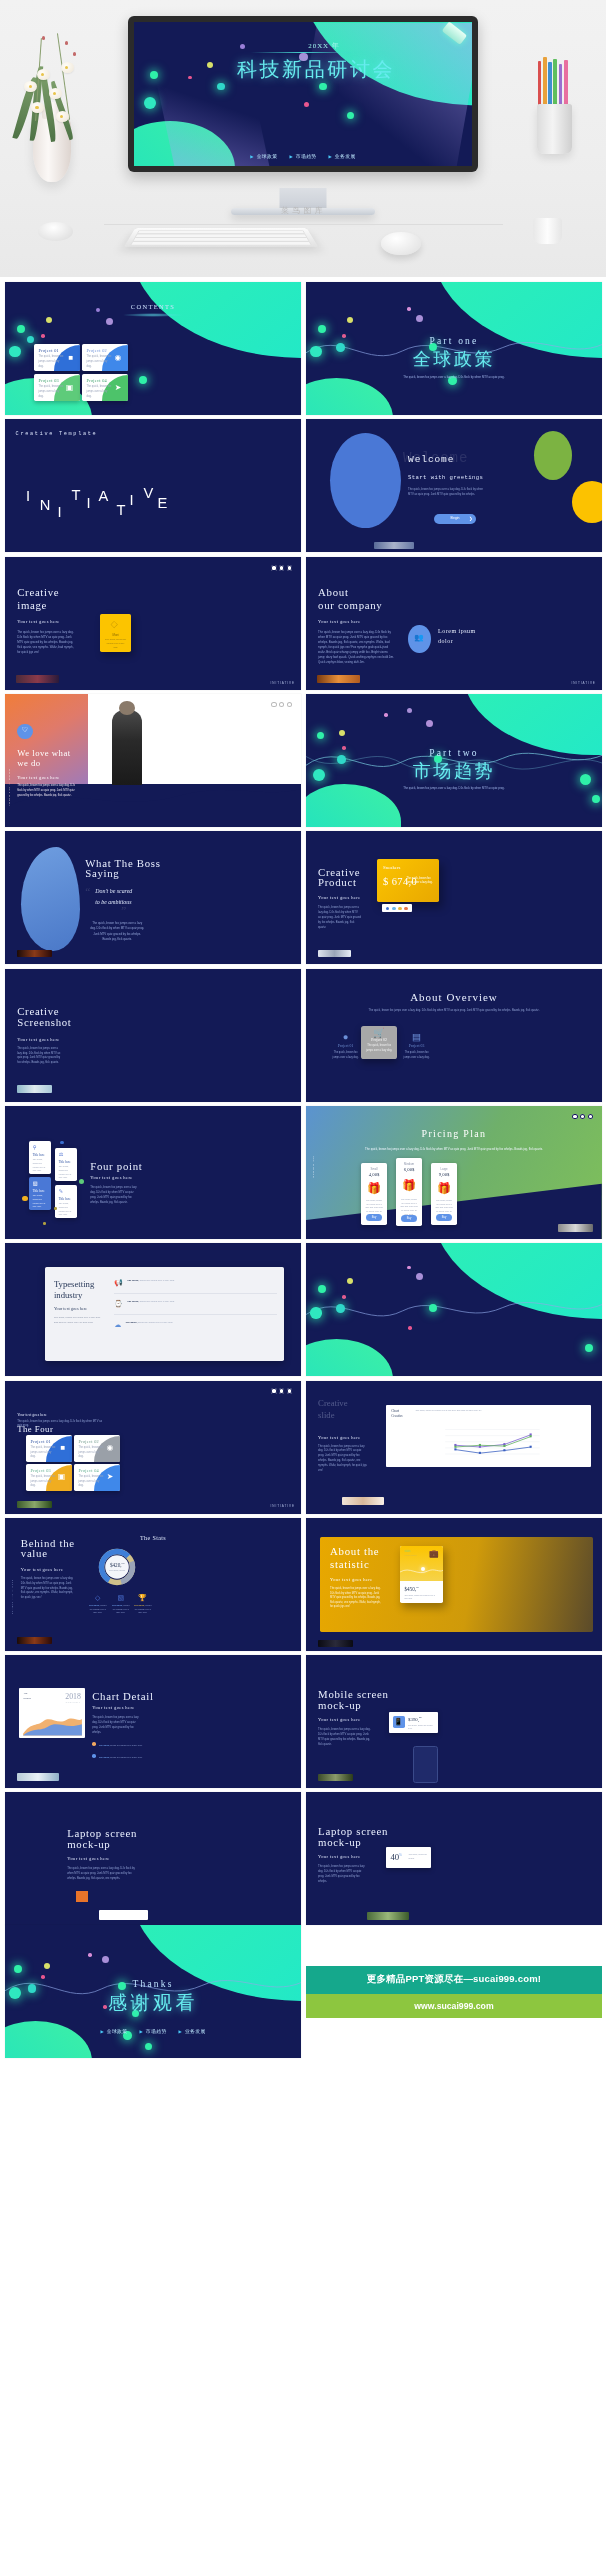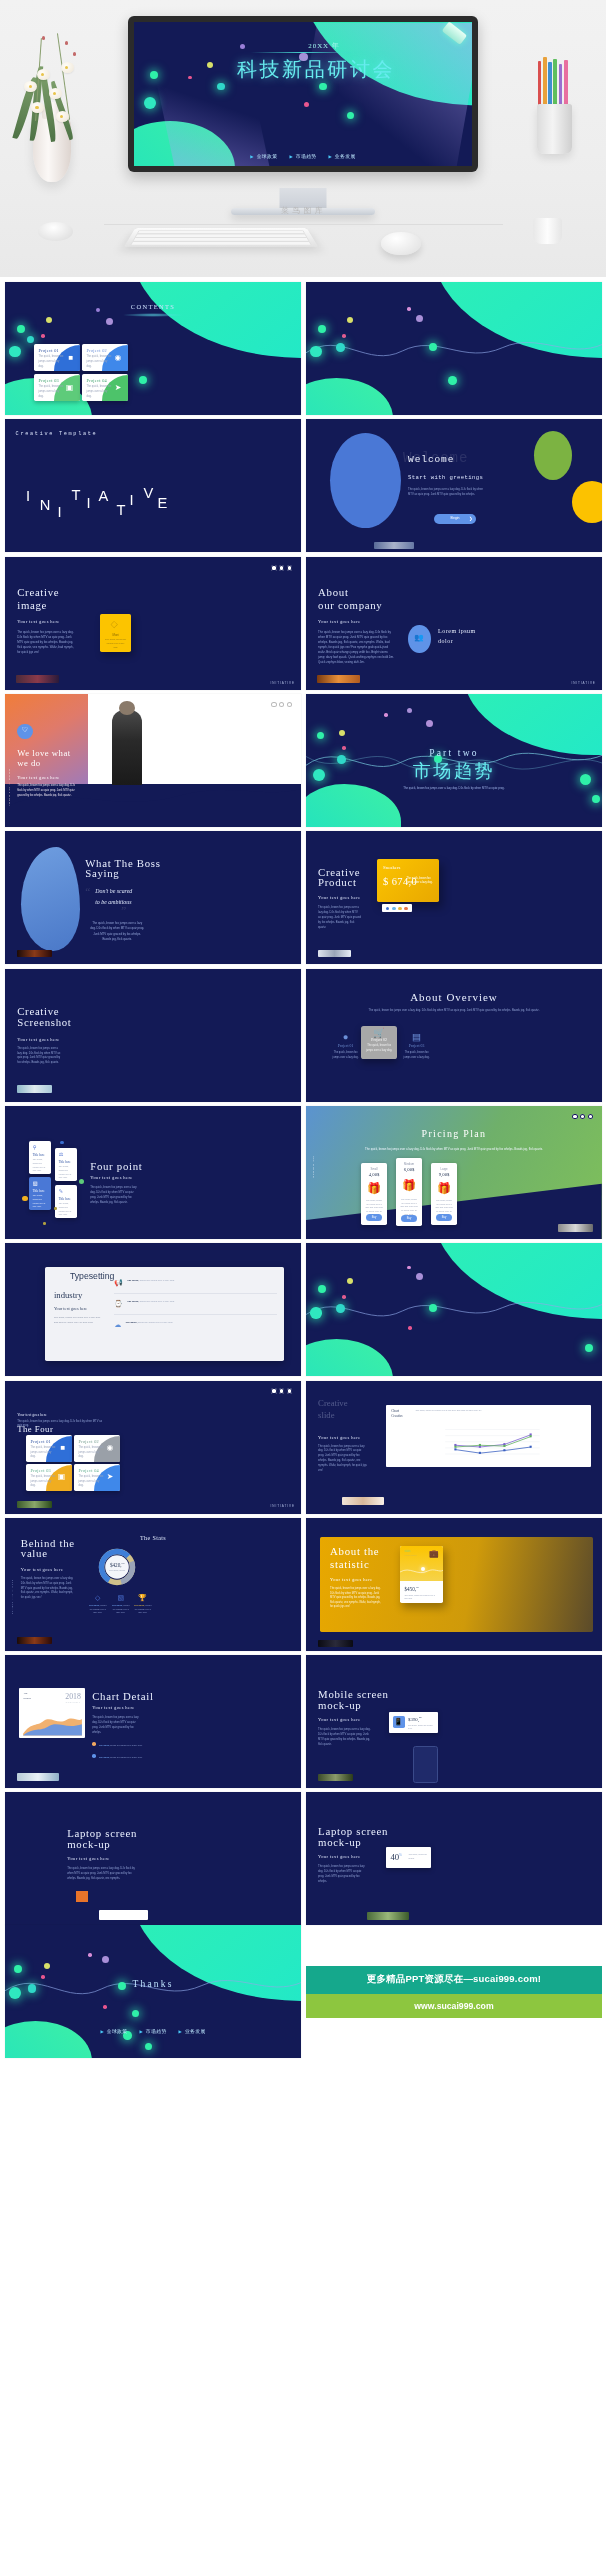"Part one" div.sec-txt { html: none -> <div> <div>Part one</div> <div>全球政策</div> <div>The quick, brown fox jumps over a lazy dog. DJs flock by when MTV ax quiz prog.</div> </div> }
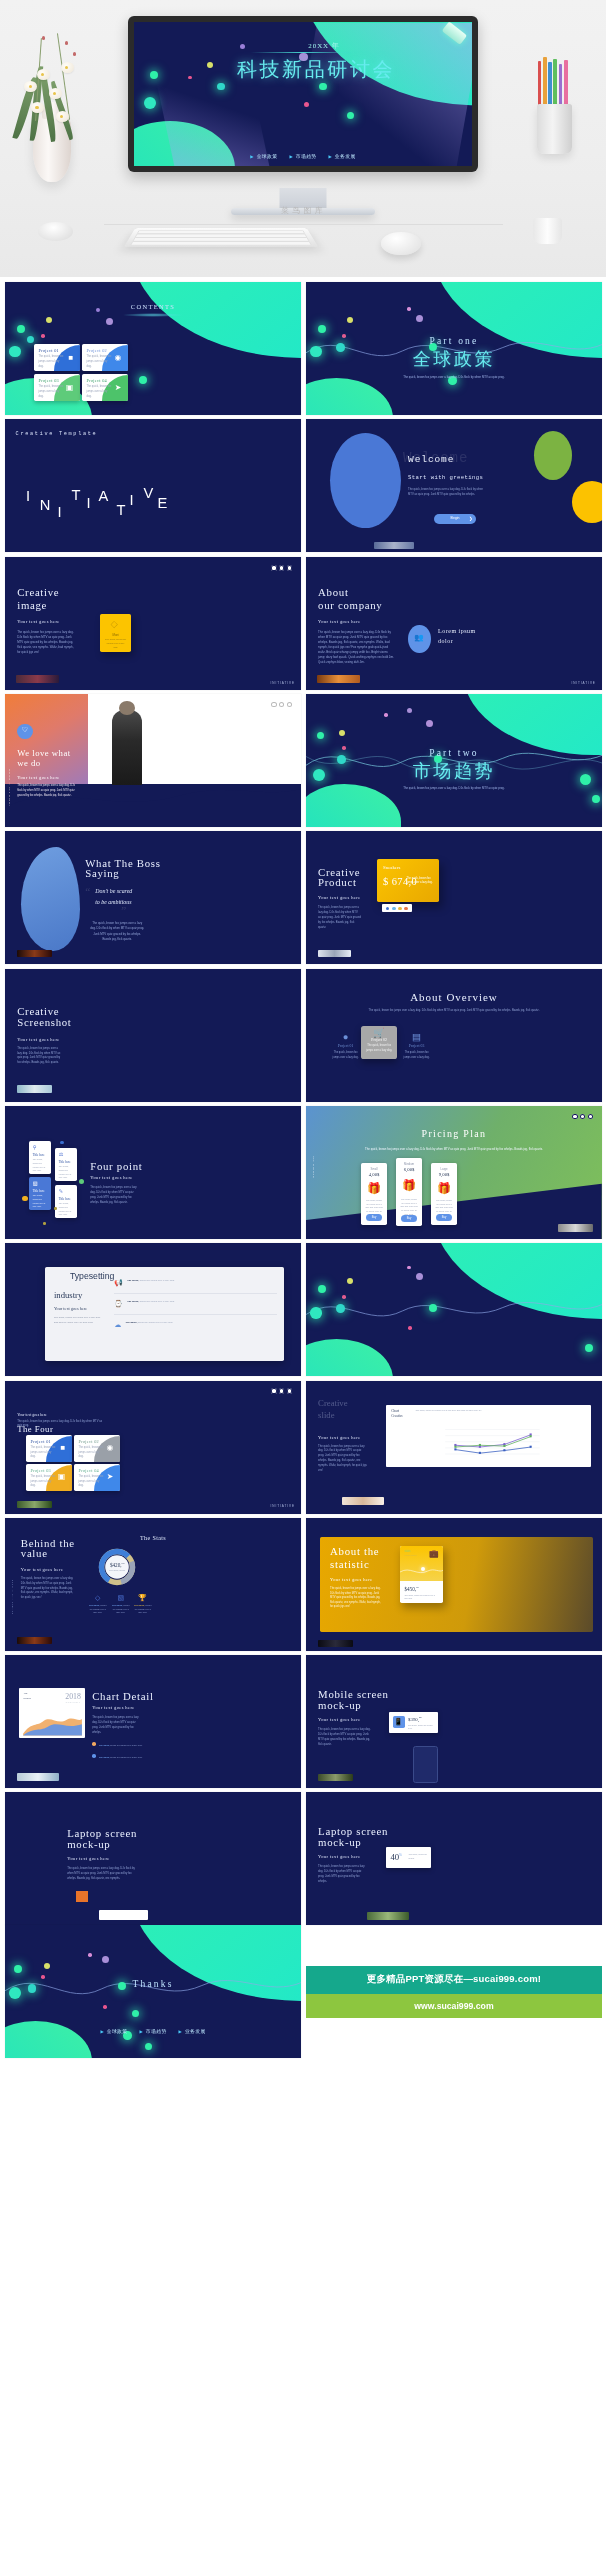"Typesetting" div { font-family: Liberation Sans, sans-serif -> Liberation Serif, serif; margin-left: 16px -> none; top: 4px -> 12px }
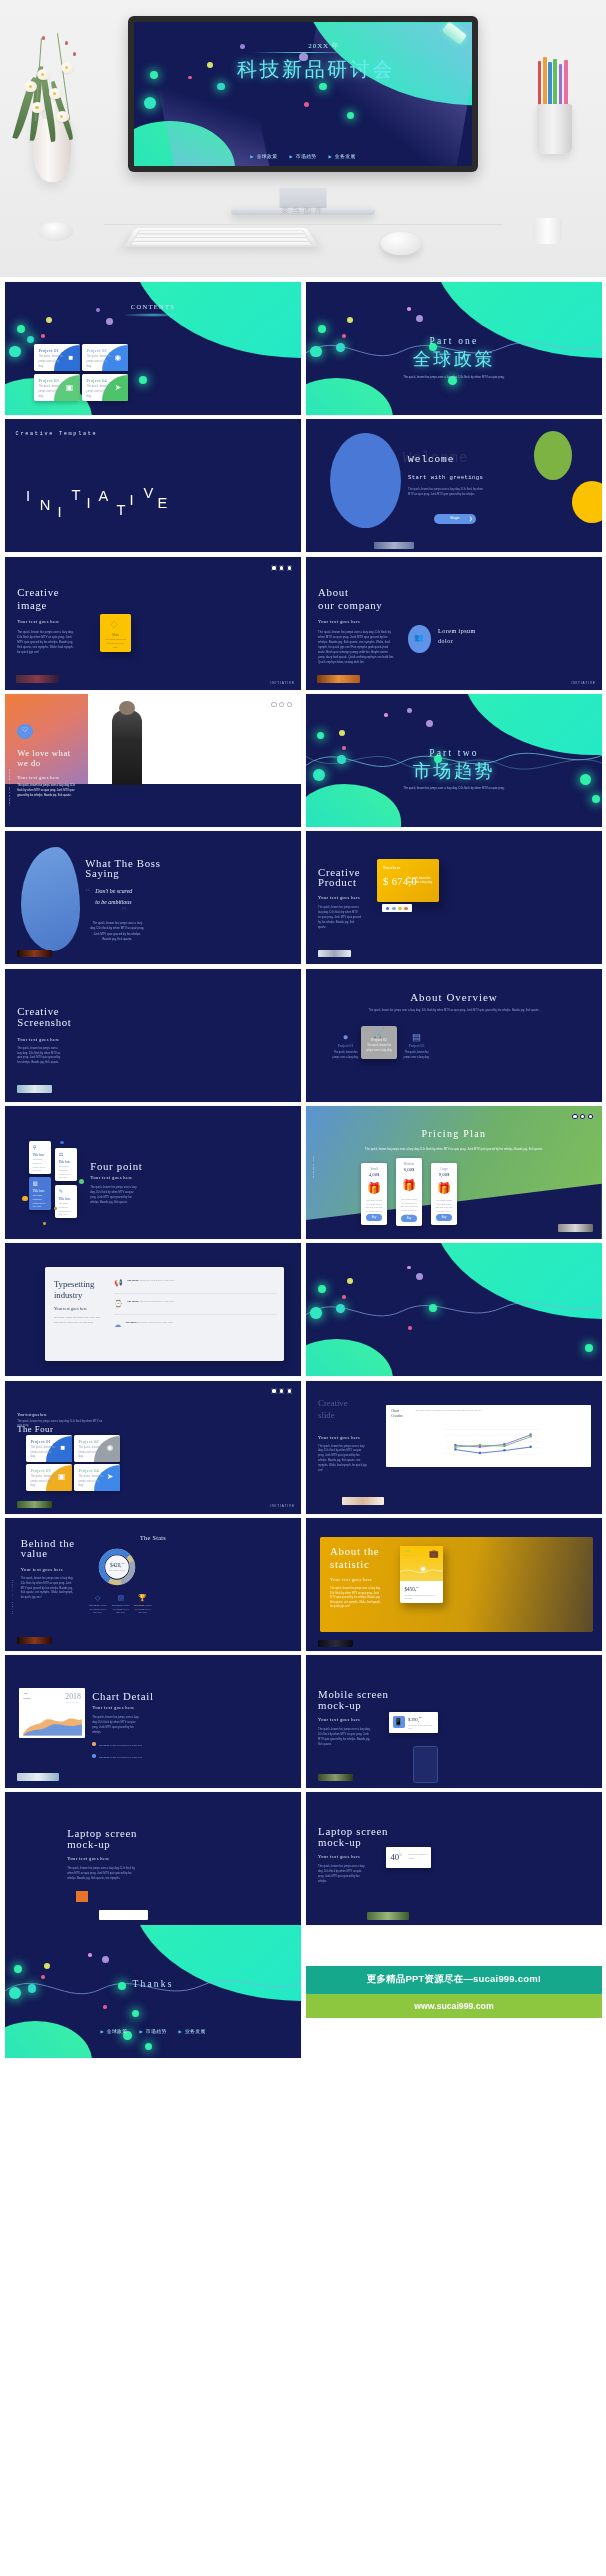"感谢观看" div { html: none -> <div>感谢观看</div> }
